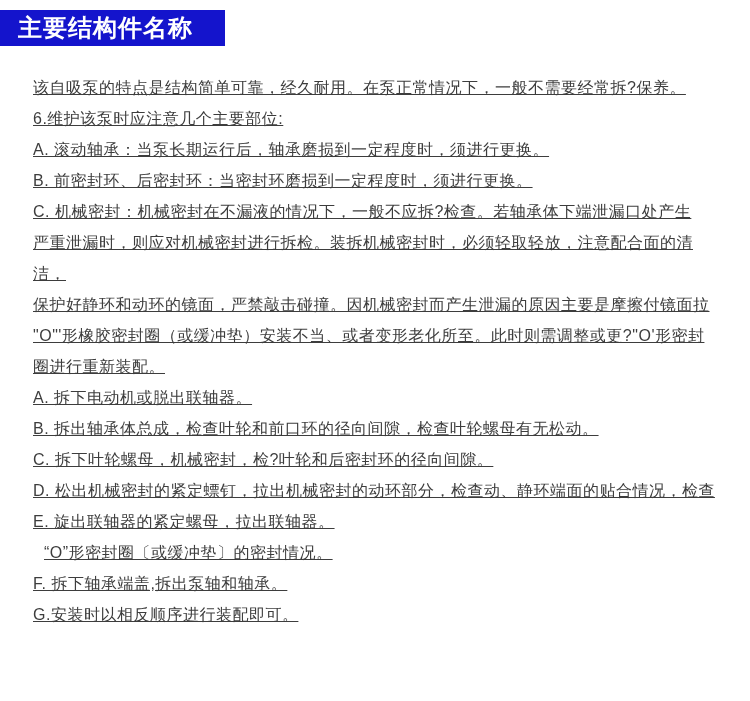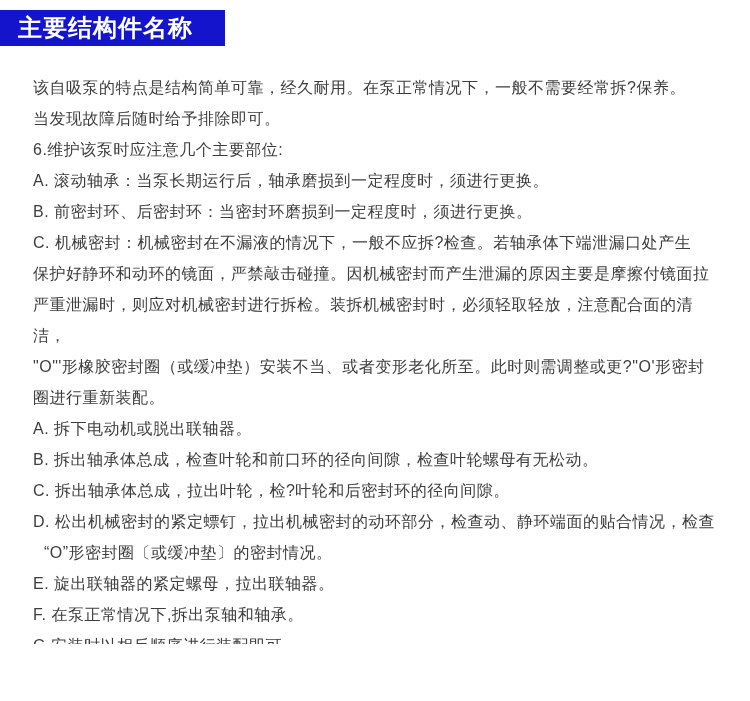"该自吸泵的特点是结构简单可靠，经久耐用。在泵正常情况下，一般不需要经常拆?保养。" .line { text-decoration: none -> underline }
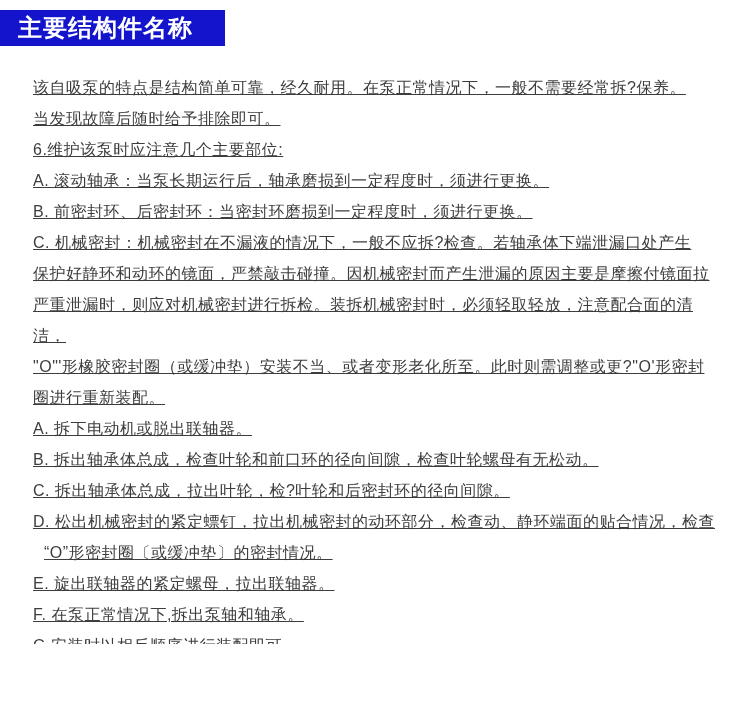"当发现故障后随时给予排除即可。" div.line { html: <div>当发现故障后随时给予排除即可。</div> -> none }
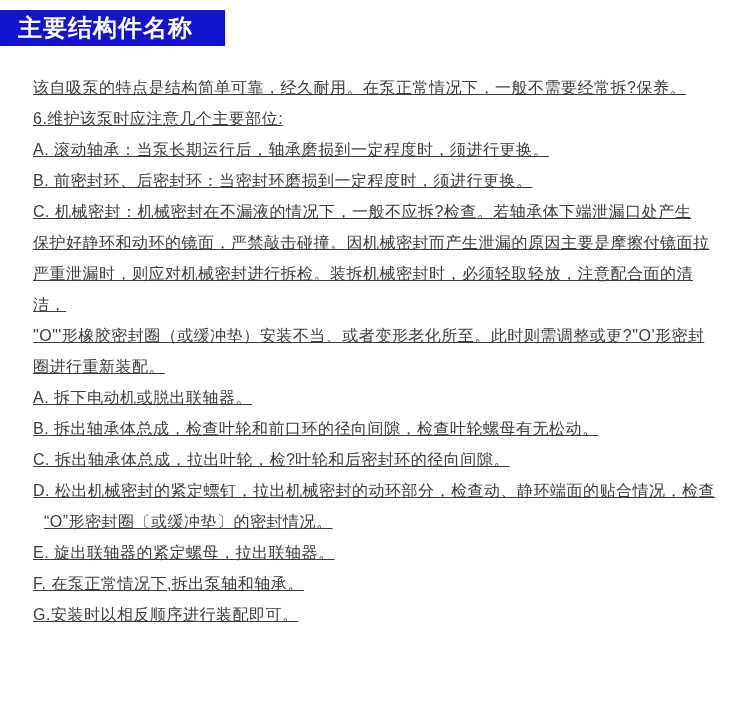"保护好静环和动环的镜面，严禁敲击碰撞。因机械密封而产生泄漏的原因主要是摩擦付镜面" div.line { order: before "严重泄漏时，则应对机械密封进行拆检。装拆机械密封时，必须轻取轻放，注意配合面的清" -> after "严重泄漏时，则应对机械密封进行拆检。装拆机械密封时，必须轻取轻放，注意配合面的清" }
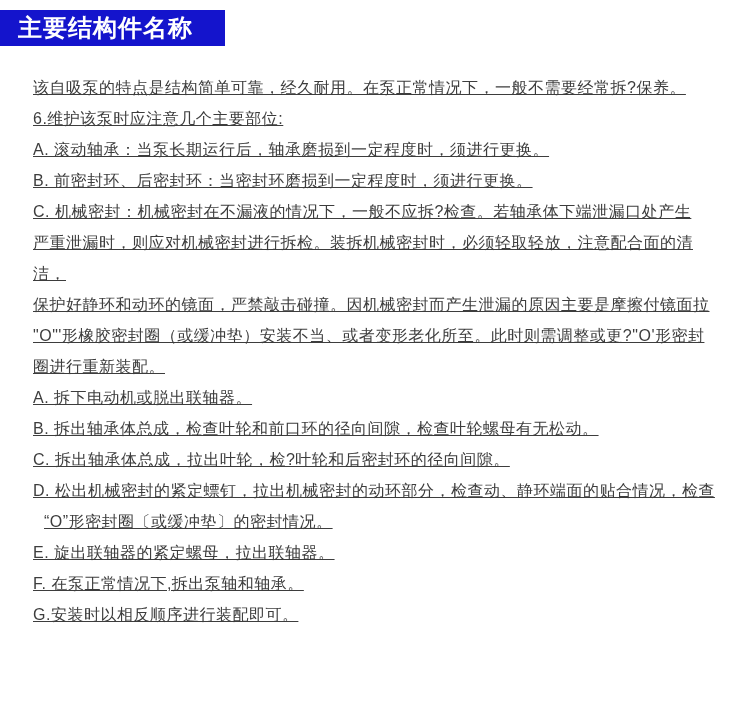"C. 拆出轴承体总成，拉出叶轮，检?叶轮和后密封环的径向间隙。" div.line { text: 出轴承体总成，拉出叶轮 -> 下叶轮螺母，机械密封 }
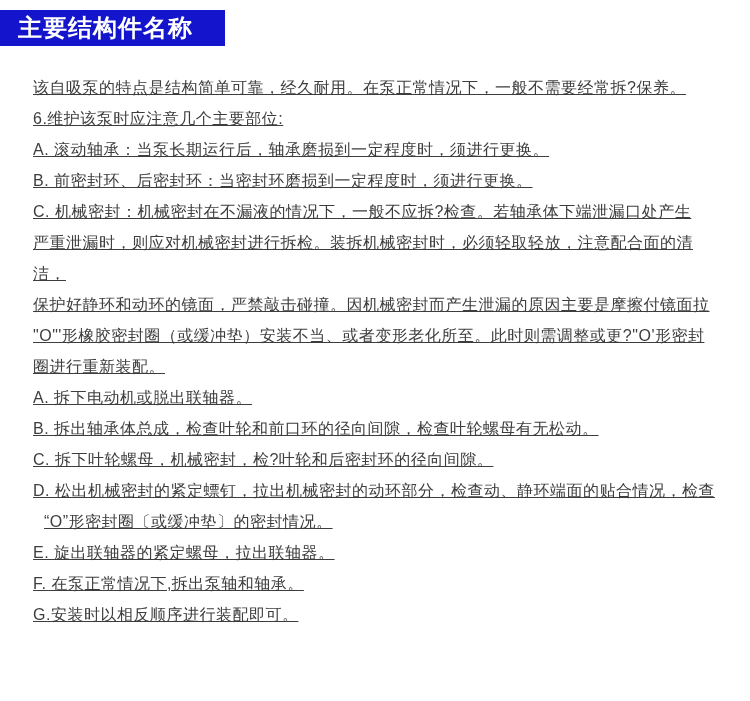"“O”形密封圈〔或缓冲垫〕的密封情况。" div.line { order: before "E. 旋出联轴器的紧定螺母，拉出联轴器。" -> after "E. 旋出联轴器的紧定螺母，拉出联轴器。" }
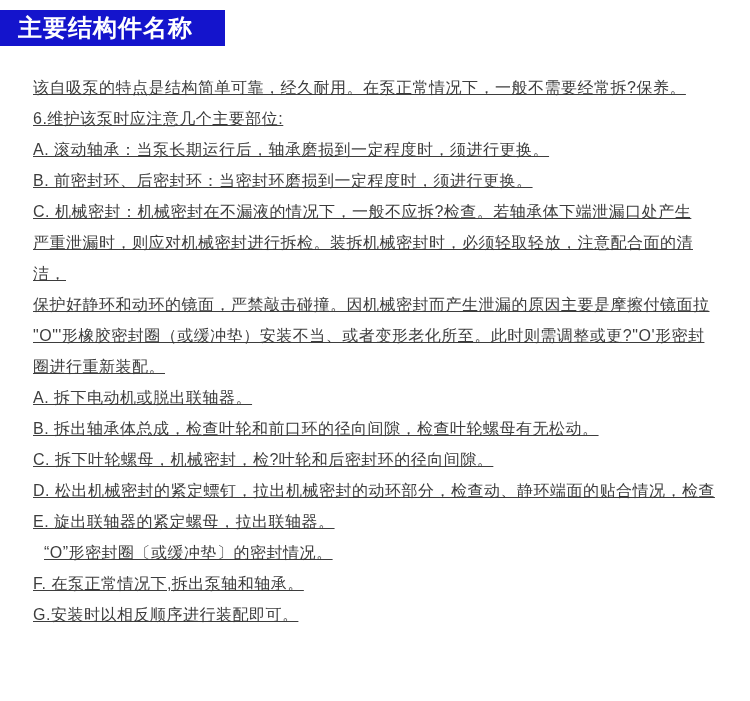"F. 在泵正常情况下,拆出泵轴和轴承。" div.line { text: 在泵正常情况下 -> 拆下轴承端盖 }
